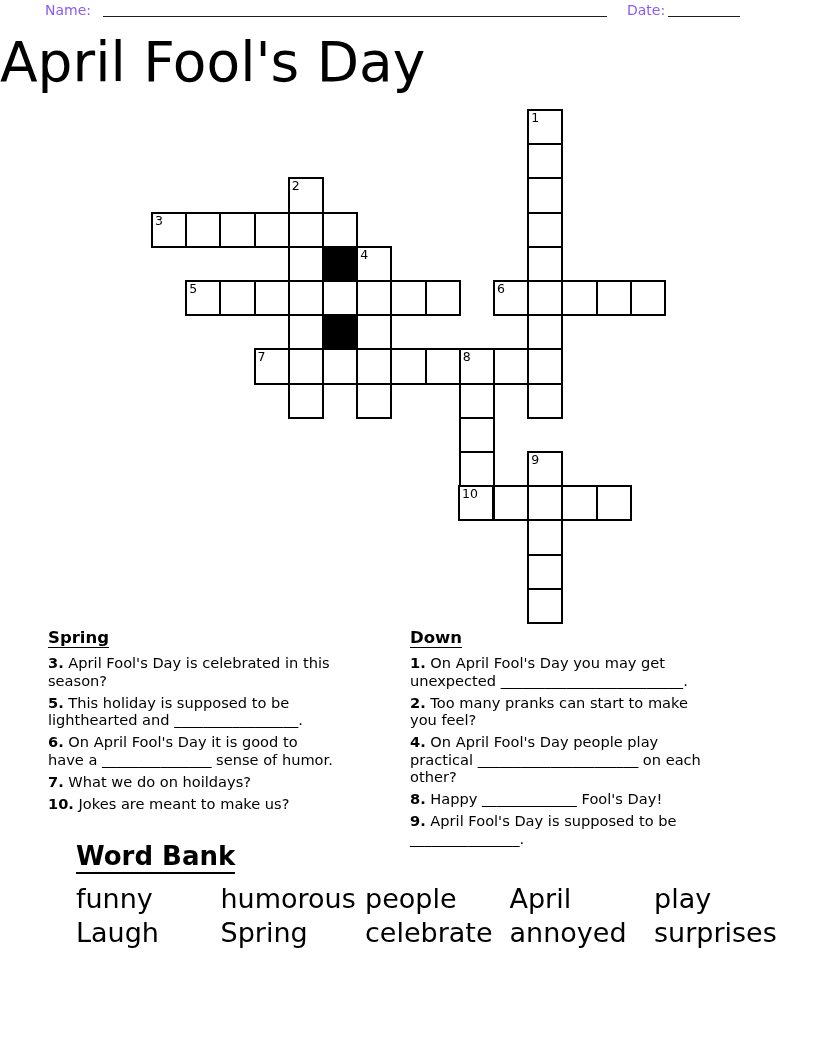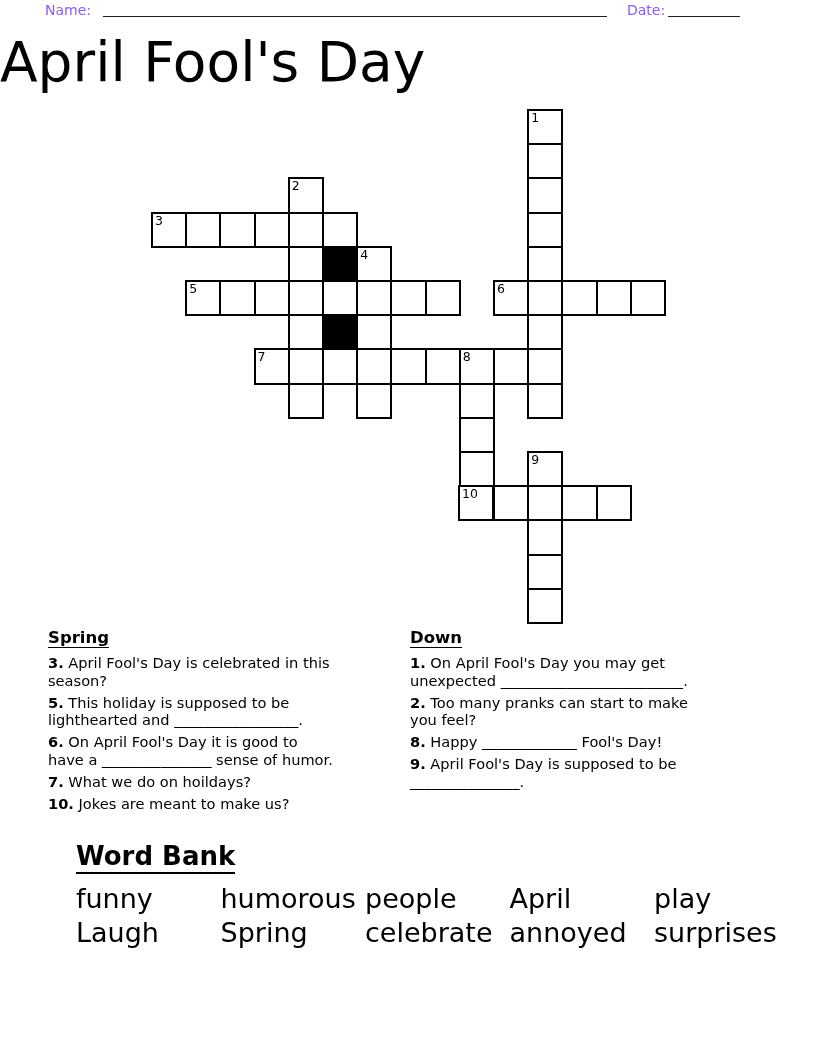"4. On April Fool's Day" p { html: none -> <p><b>4.</b> On April Fool's Day people play practical ______________________ on each other?</p> }
